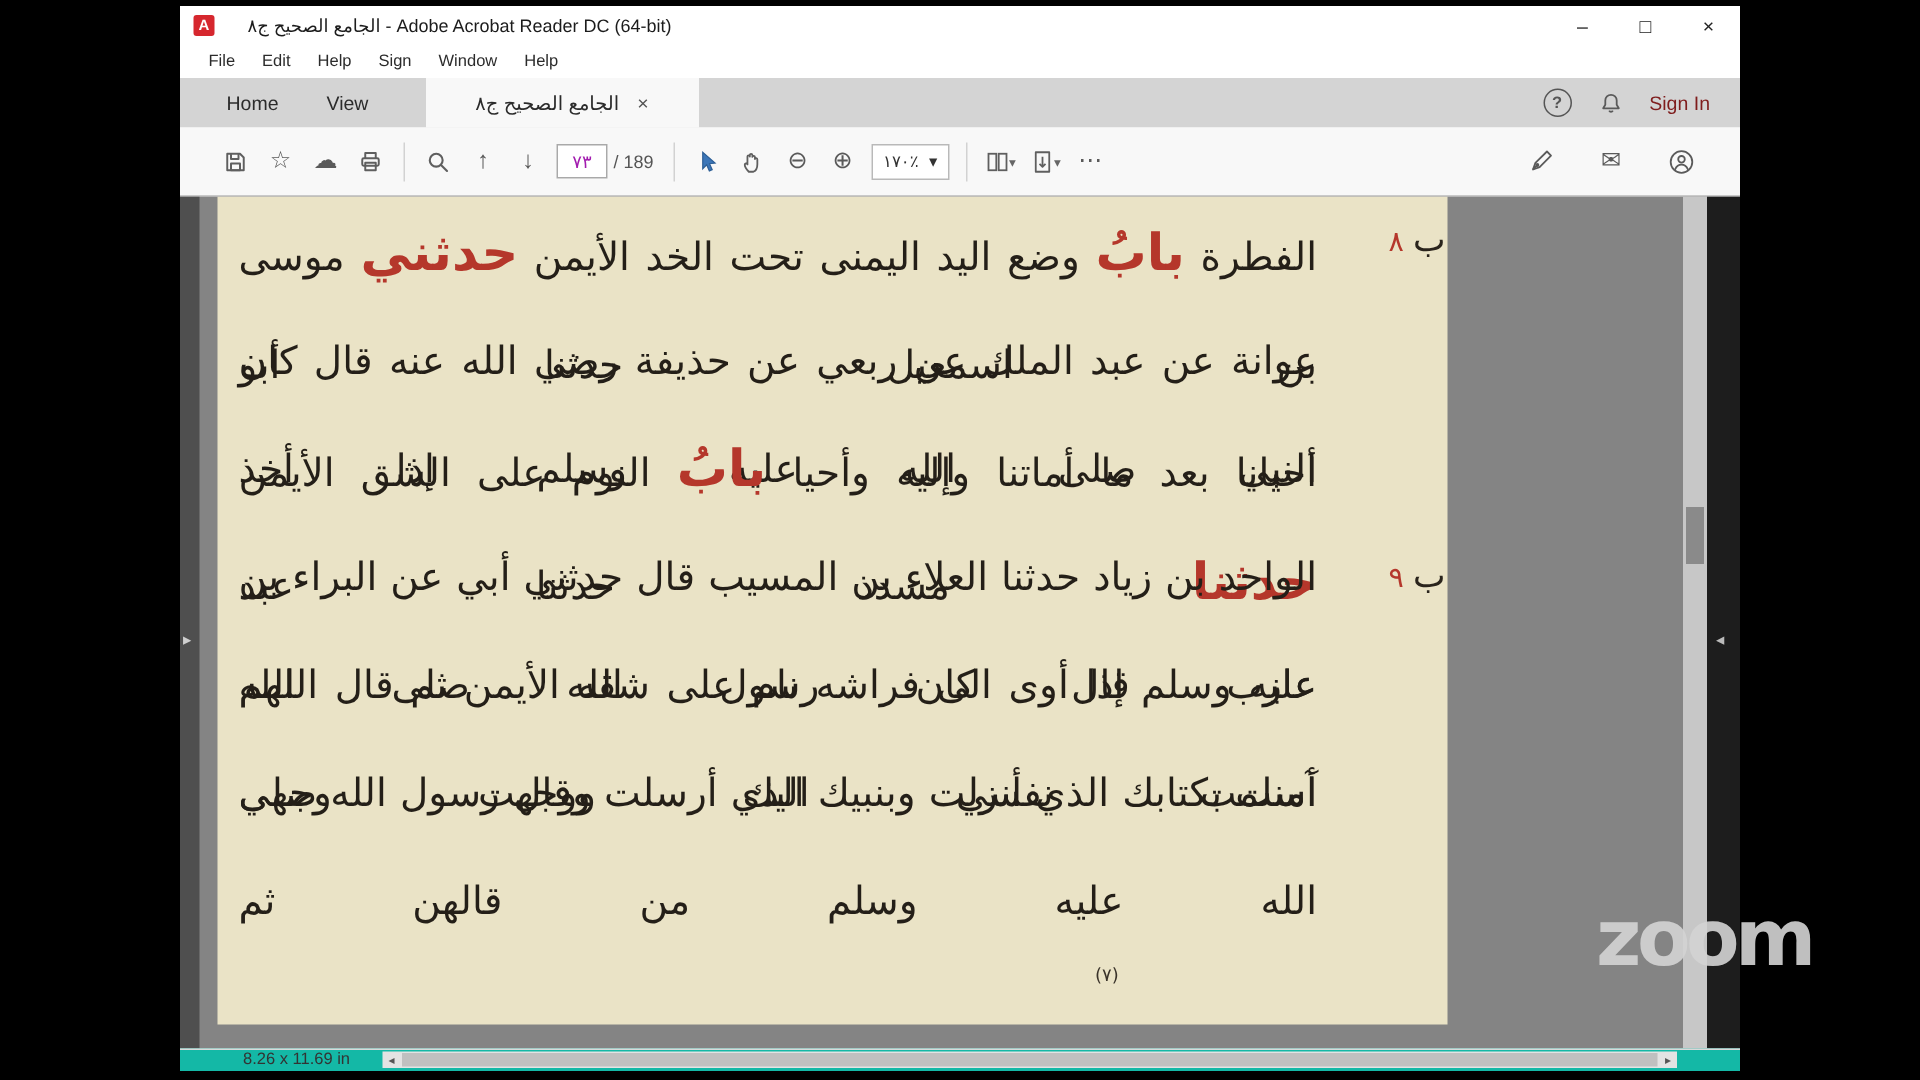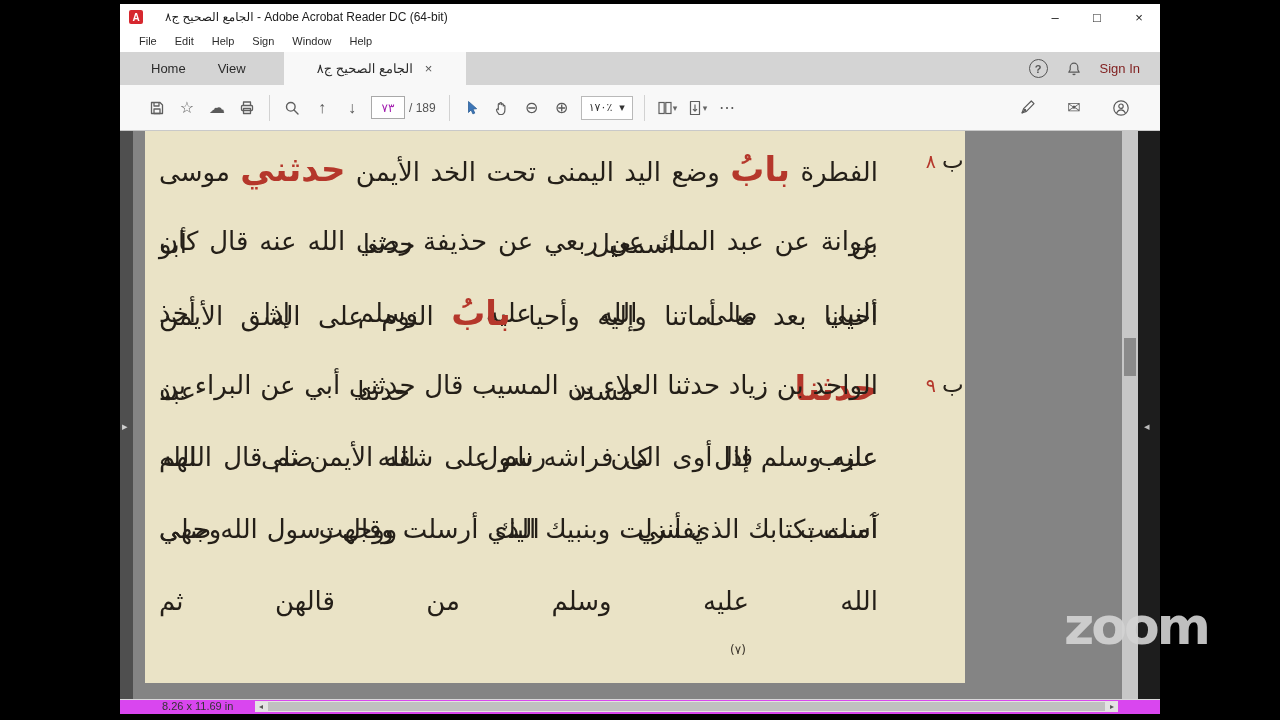"8.26 x 11.69 in" .statusbar { background: #d946ef -> #14b8a6 }
